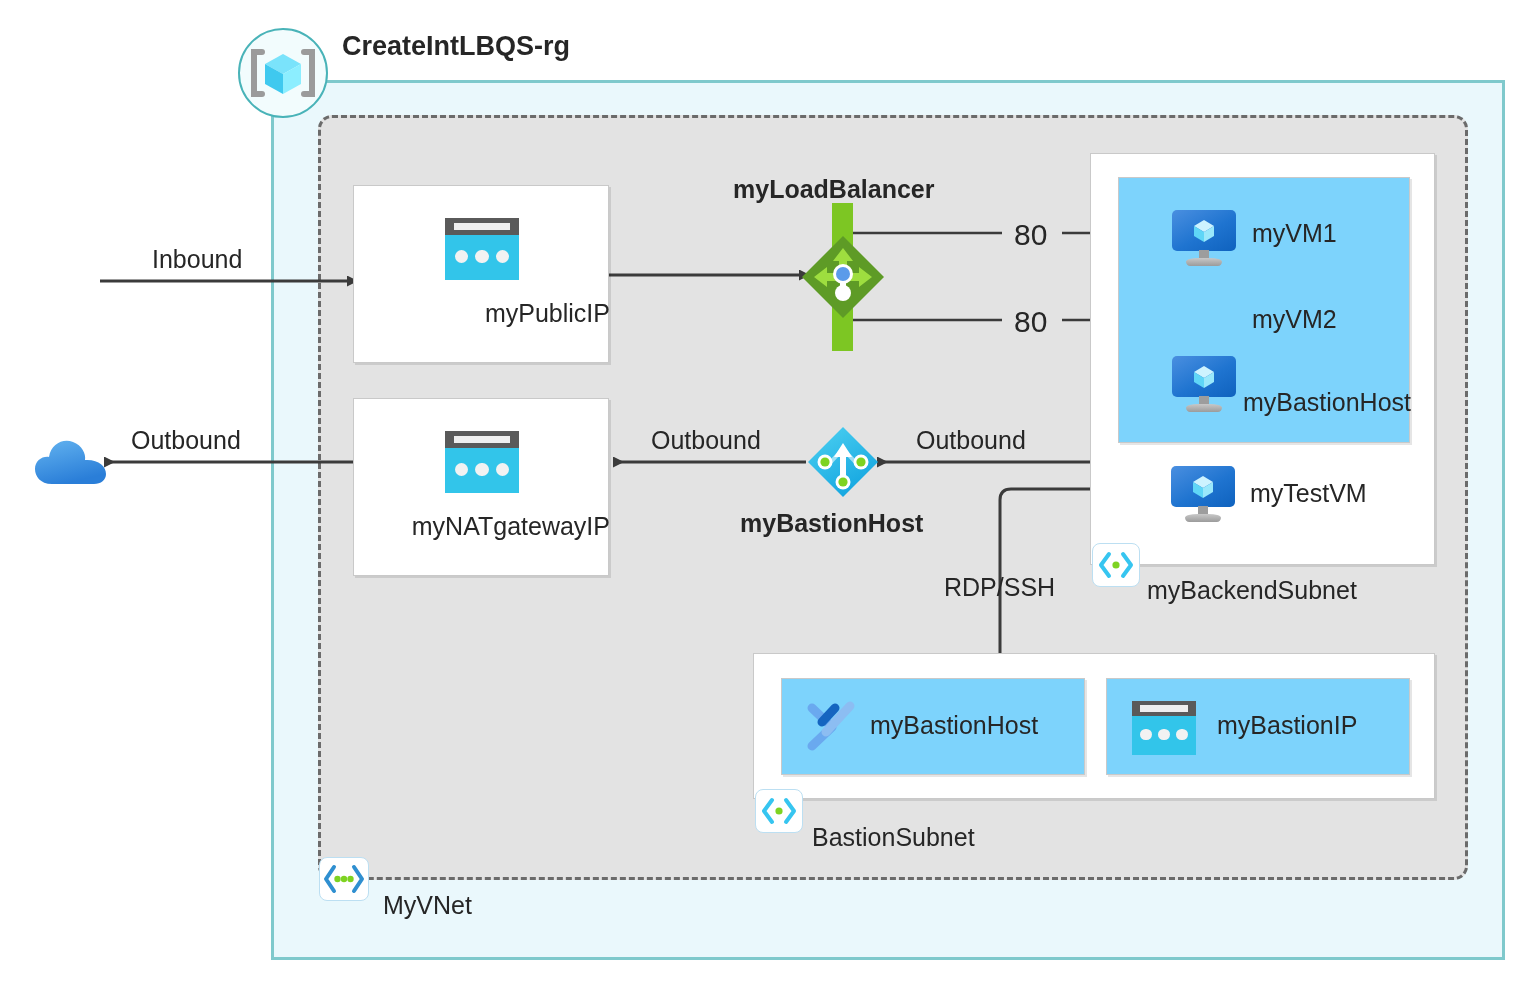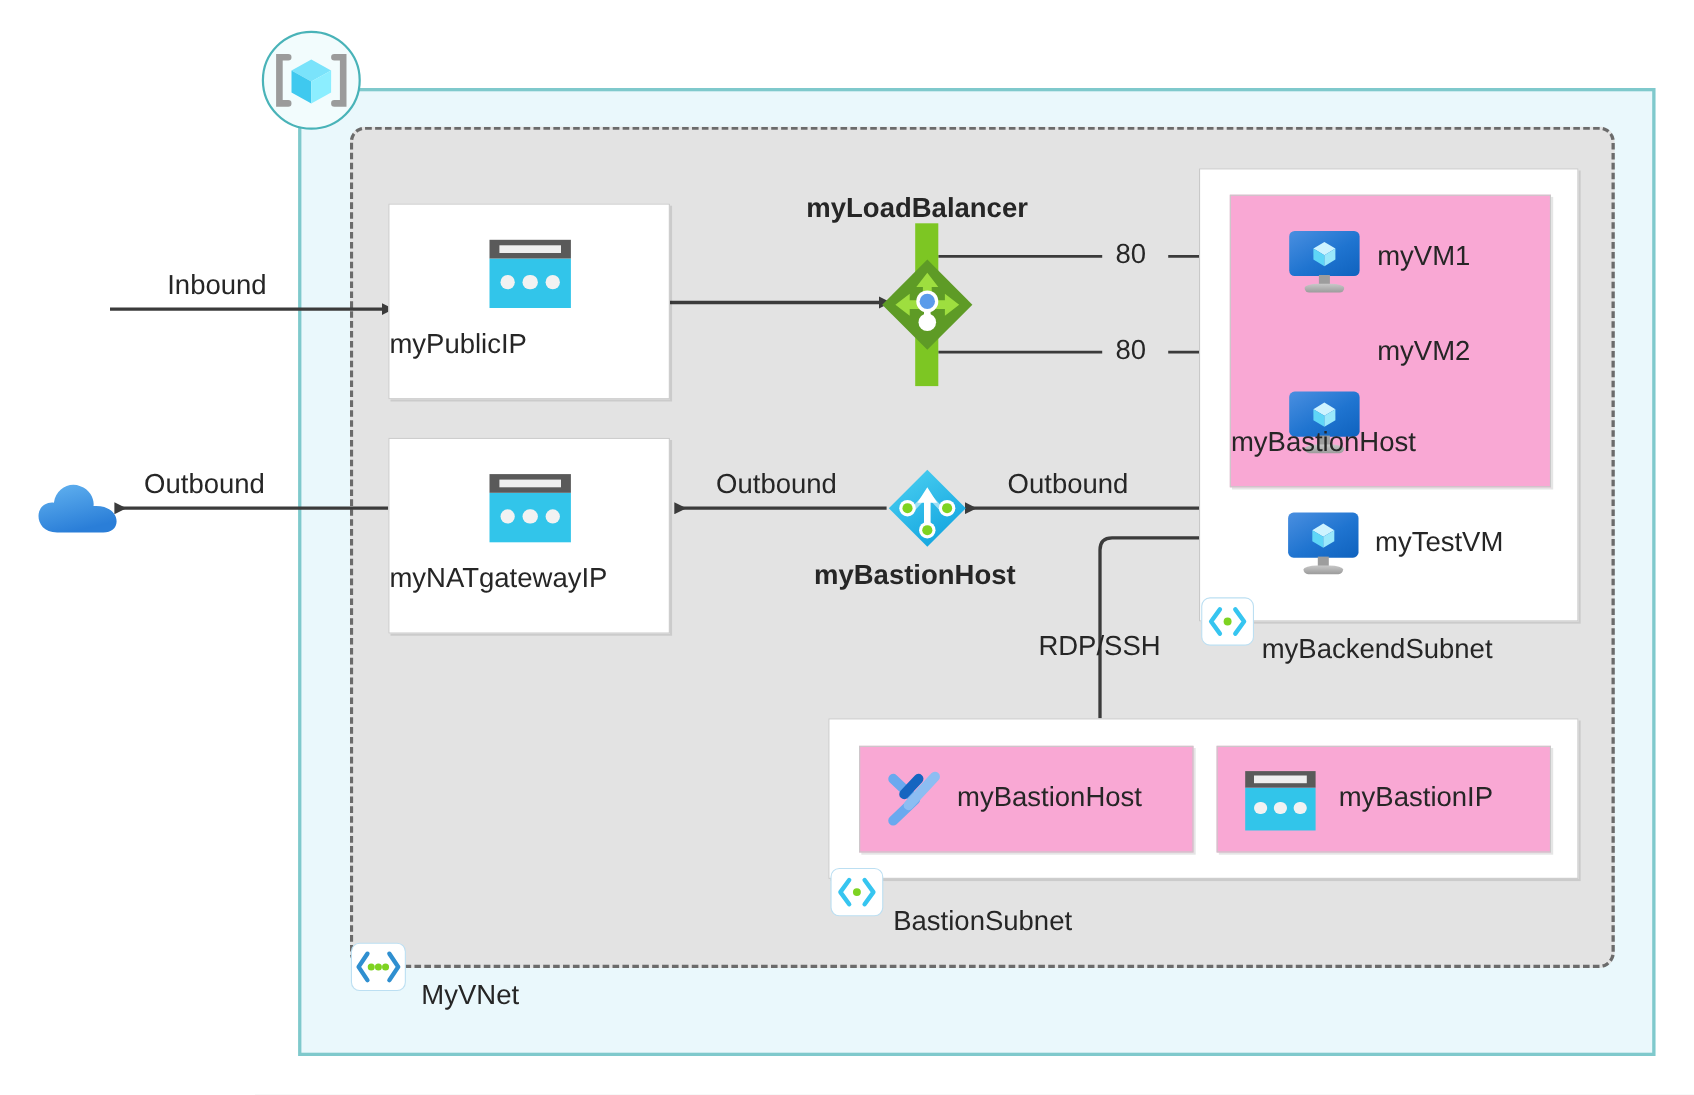"CreateIntLBQS-rg" div.abs { html: none -> <div>CreateIntLBQS-rg</div> }
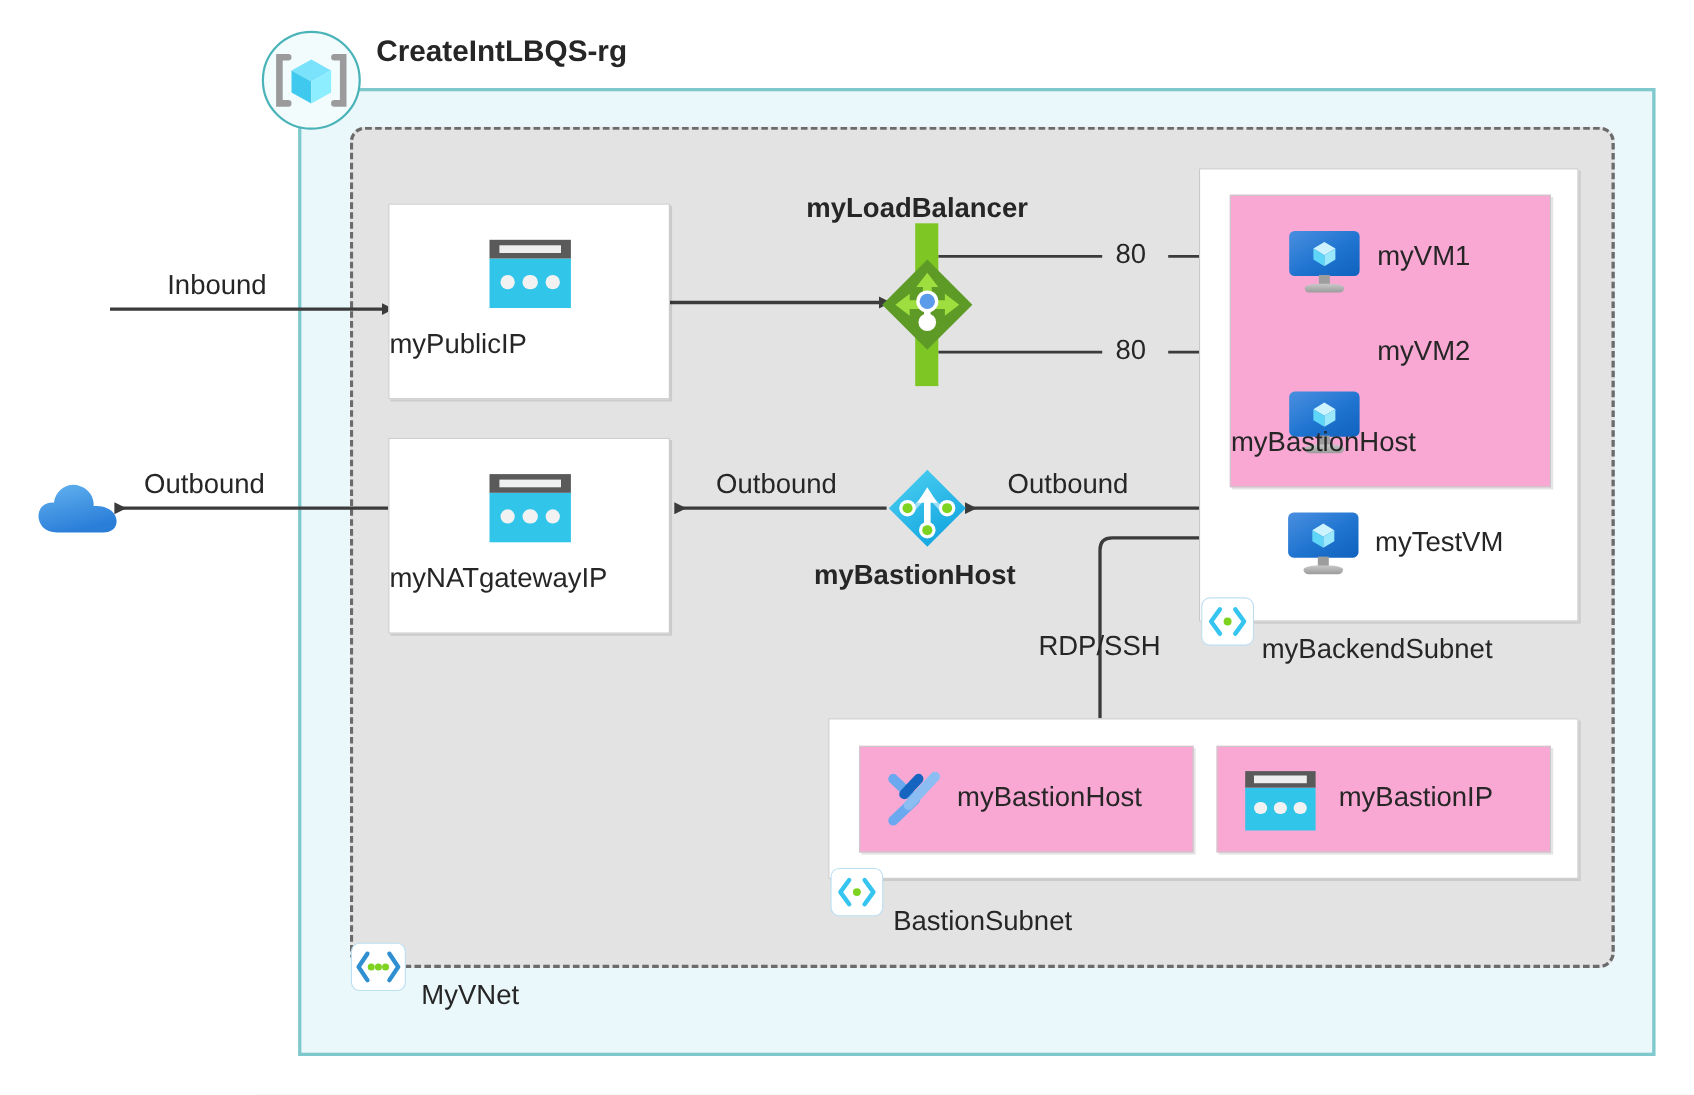"80" .label.port { font-size: 25px -> 30px }
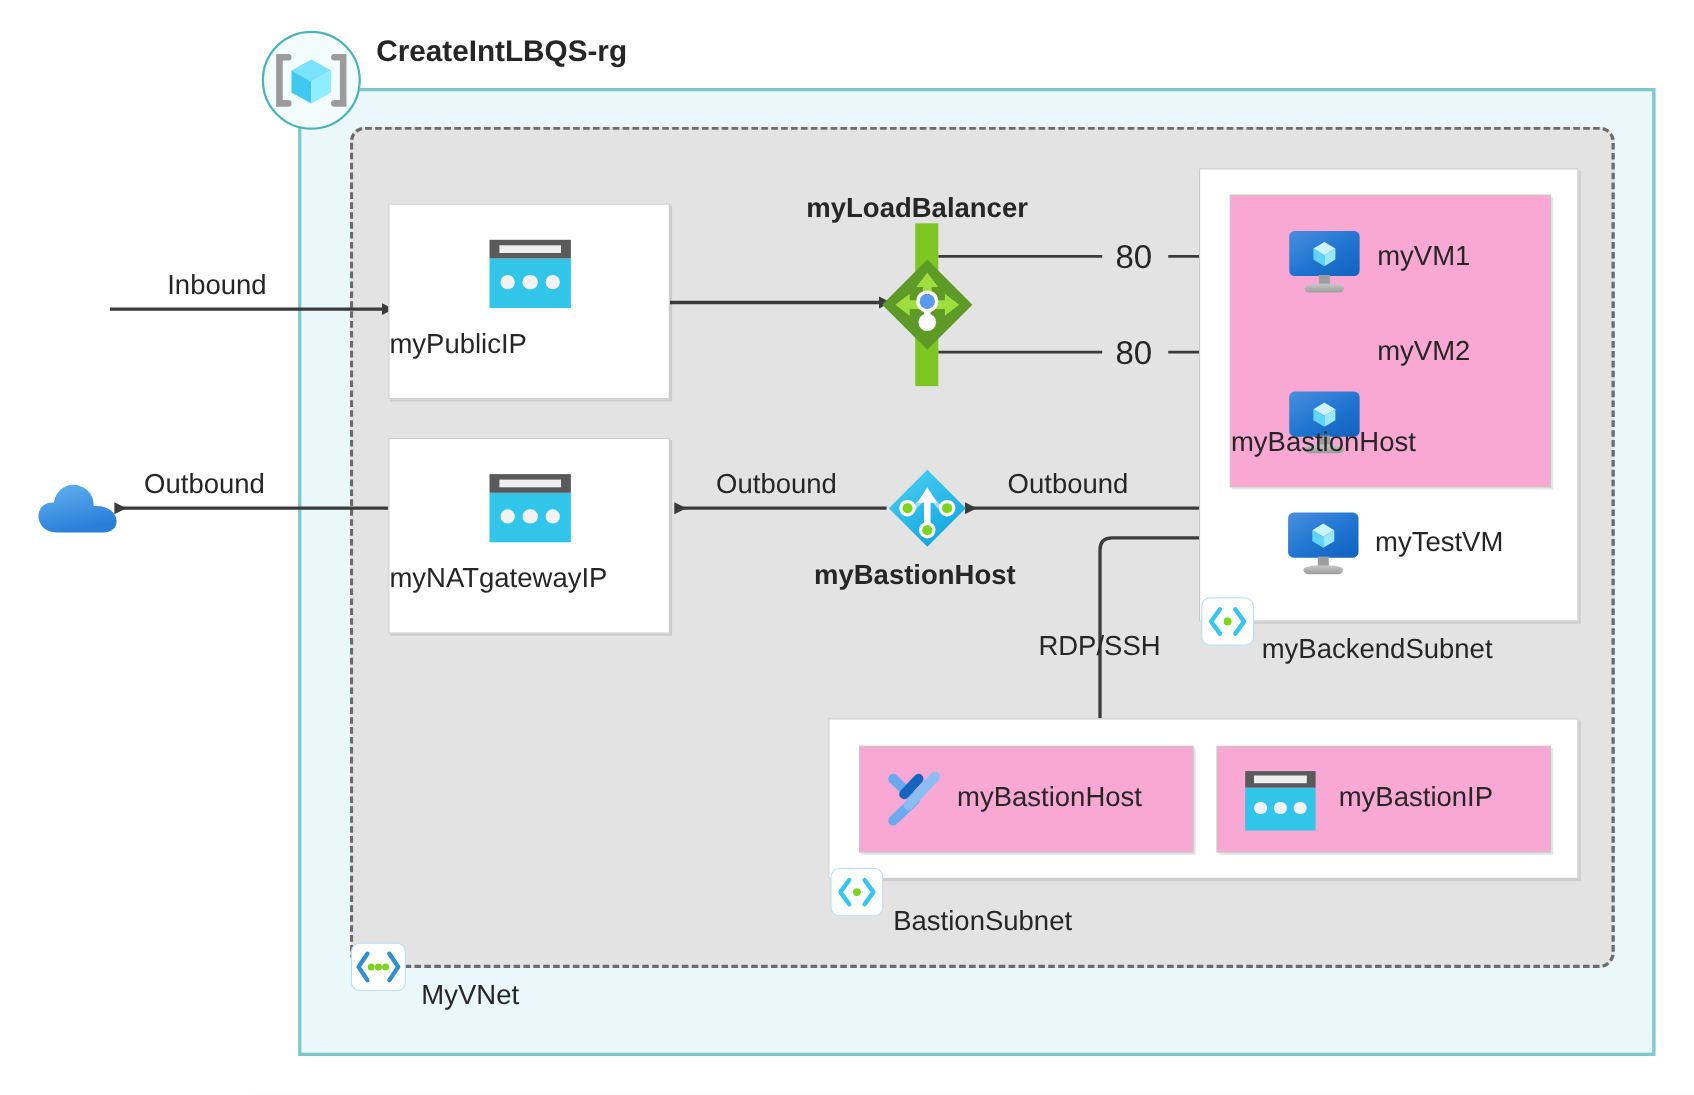"myVM1" .blue-card { background: #f9a8d4 -> #7dd3fc }
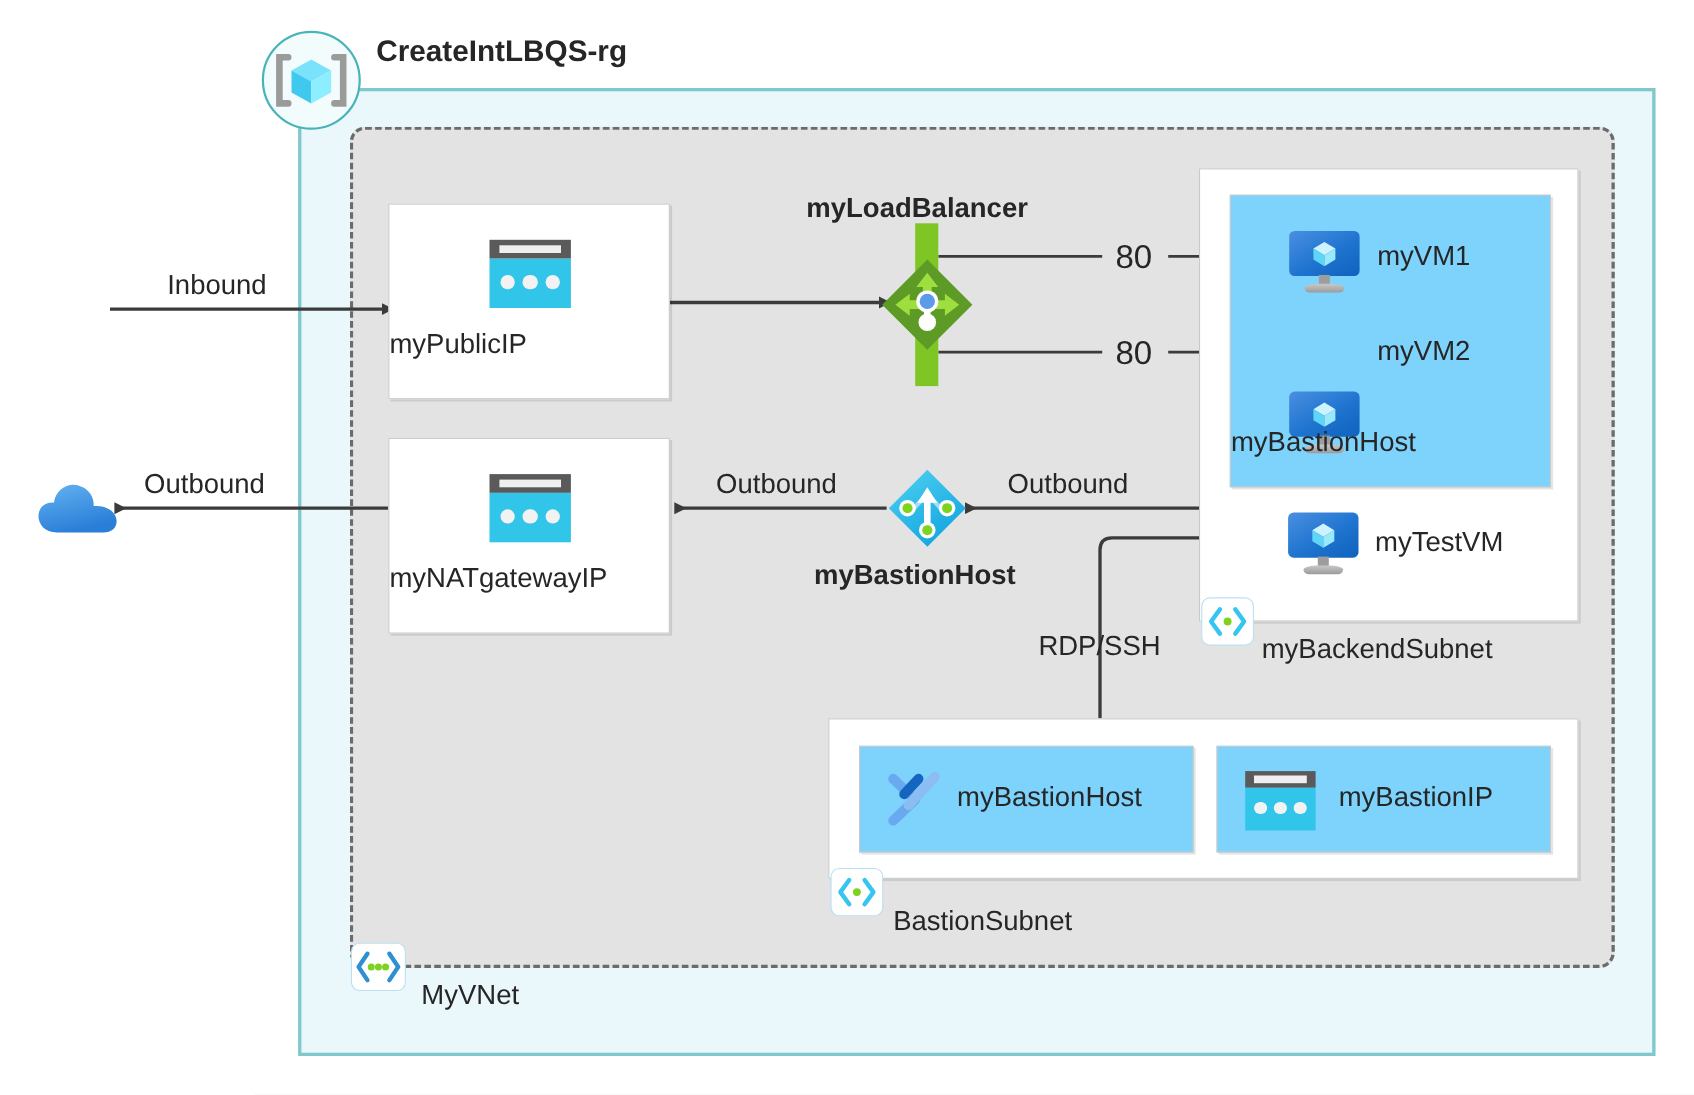"myPublicIP" .label.center { text-align: left -> right }
